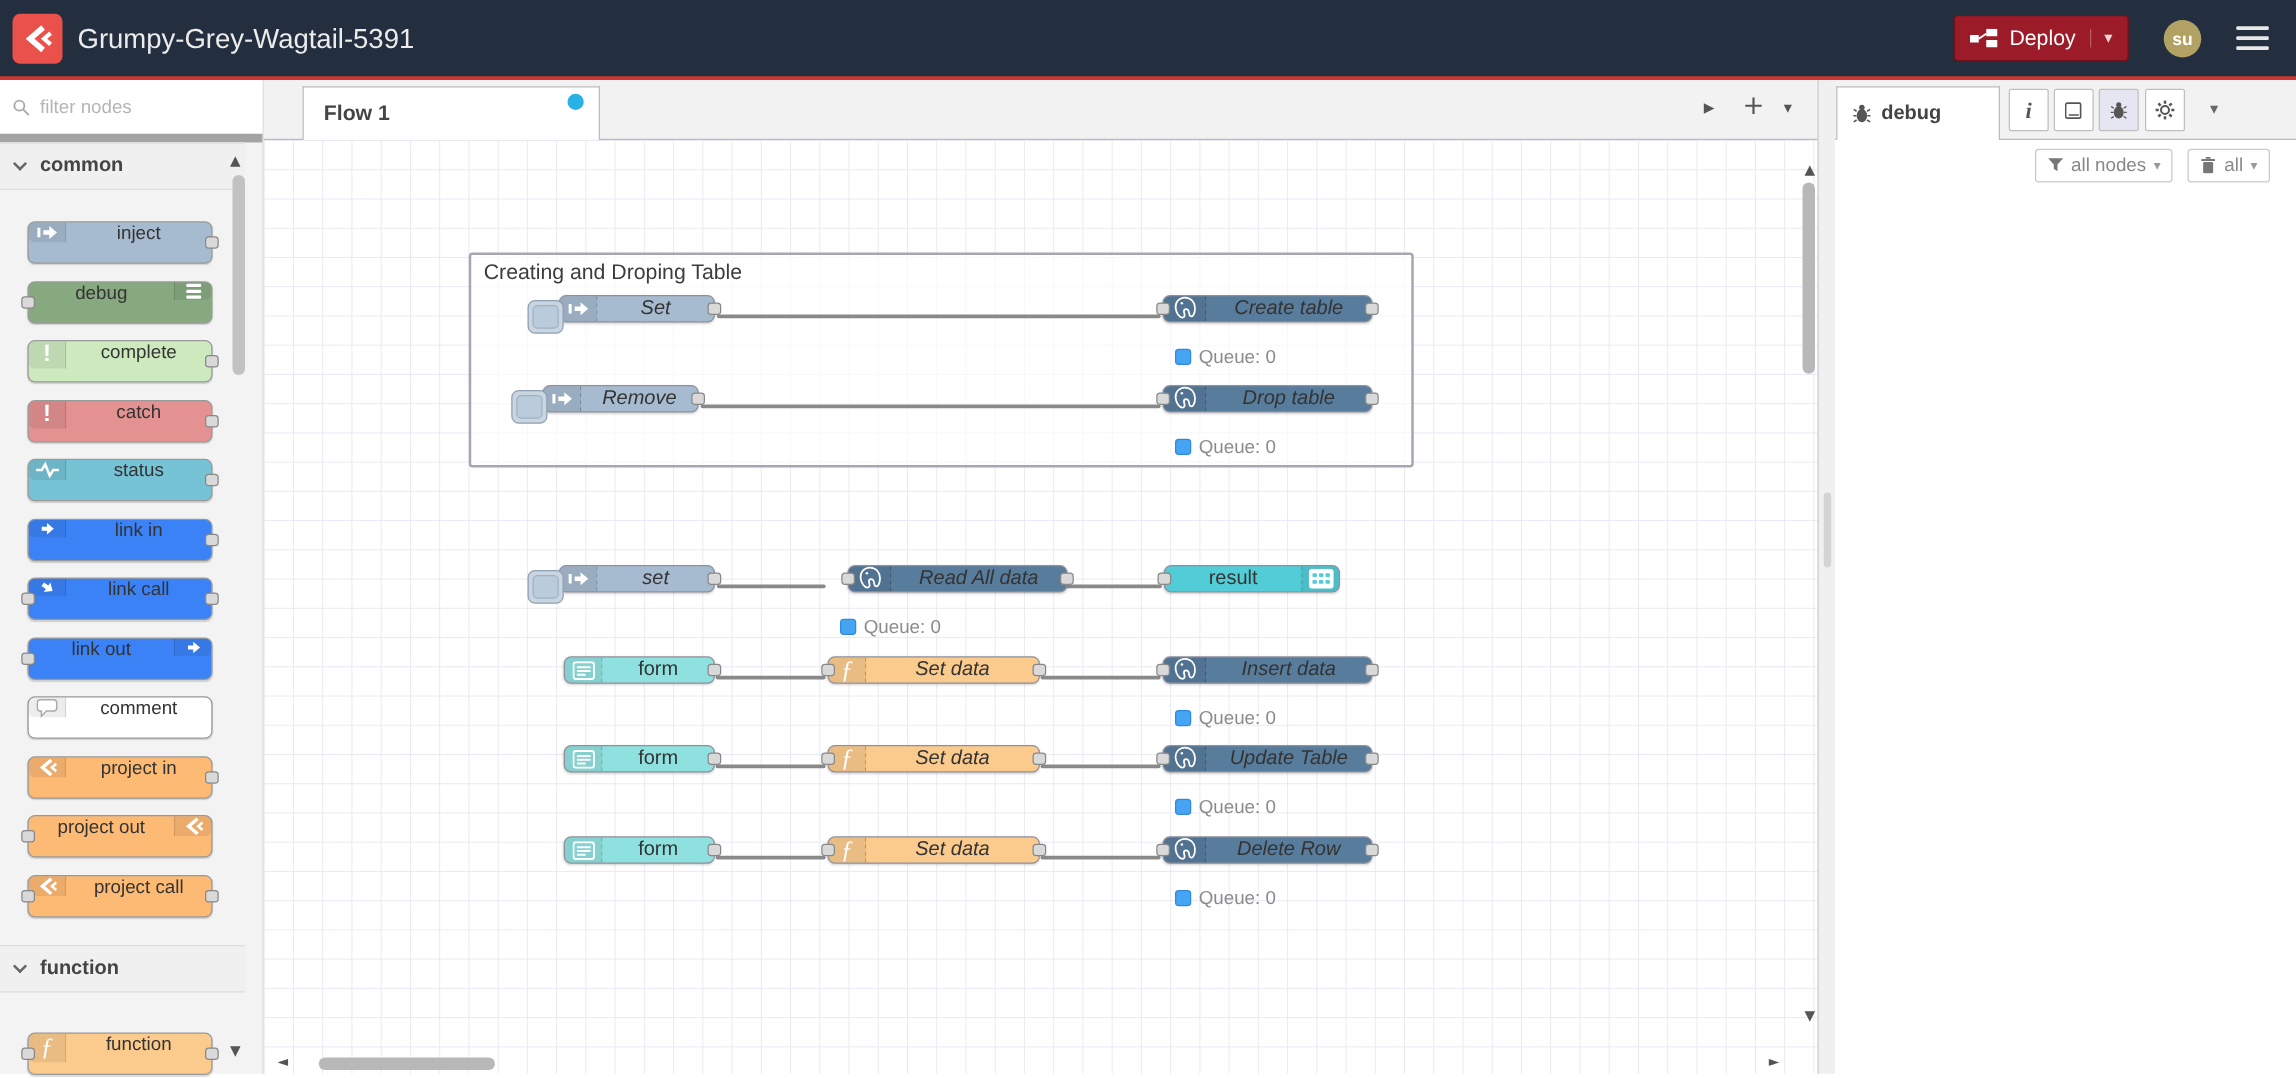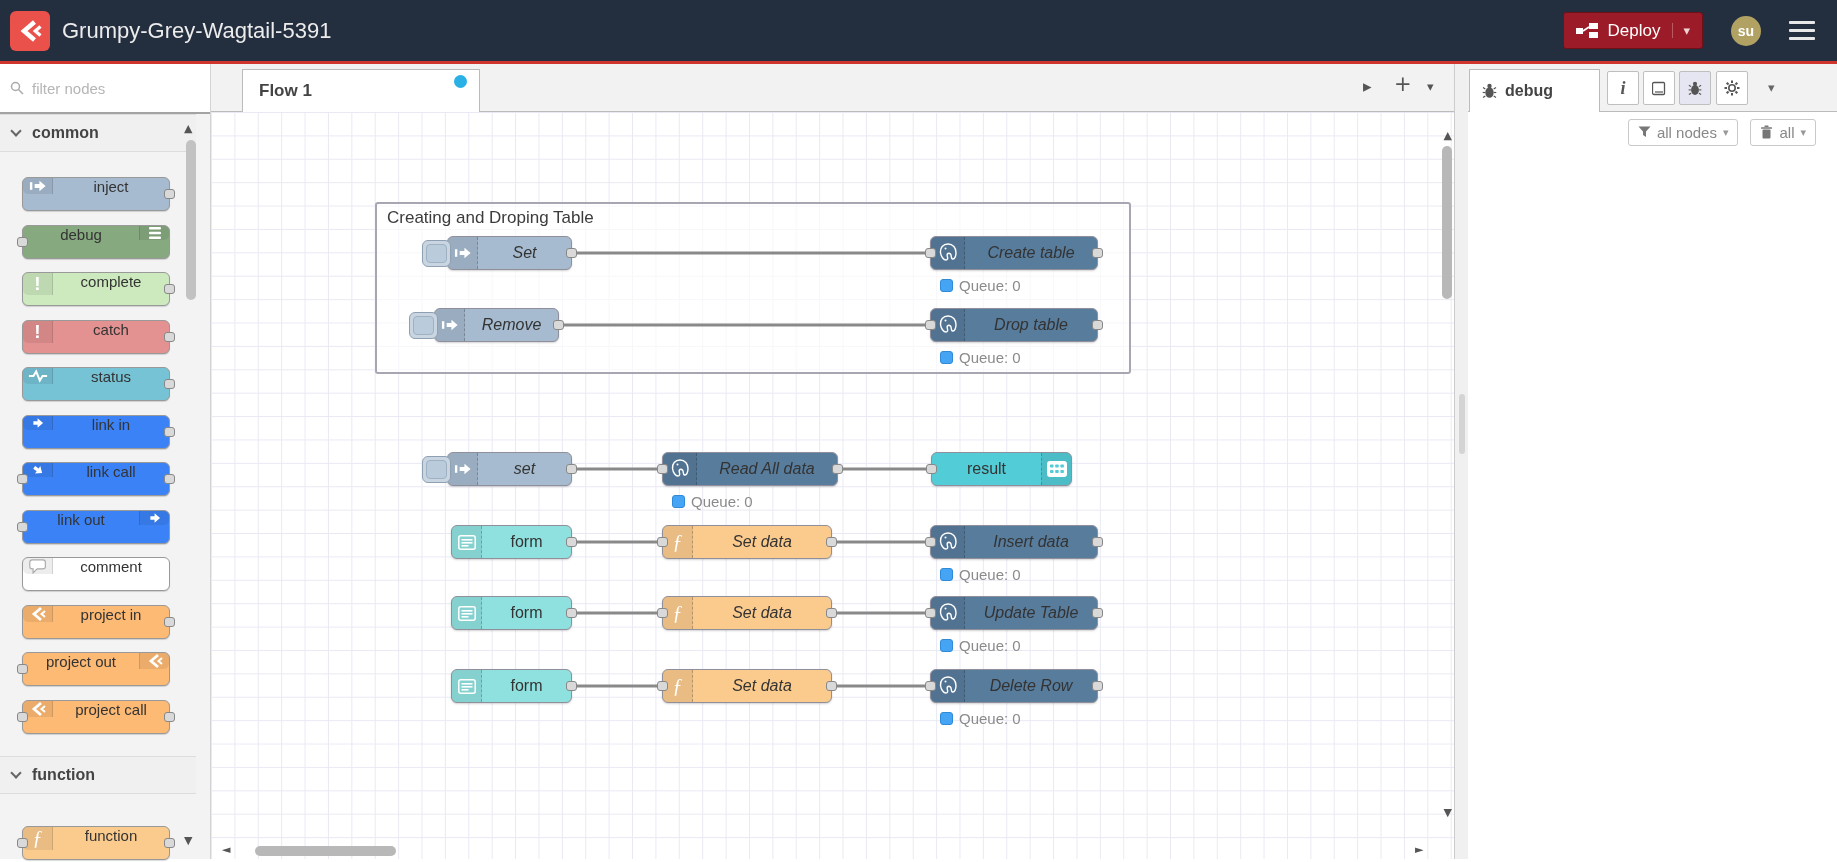"filter nodes" #palette-filter { border-bottom: 2px solid #a3a3a3 -> 7px solid #a3a3a3 }
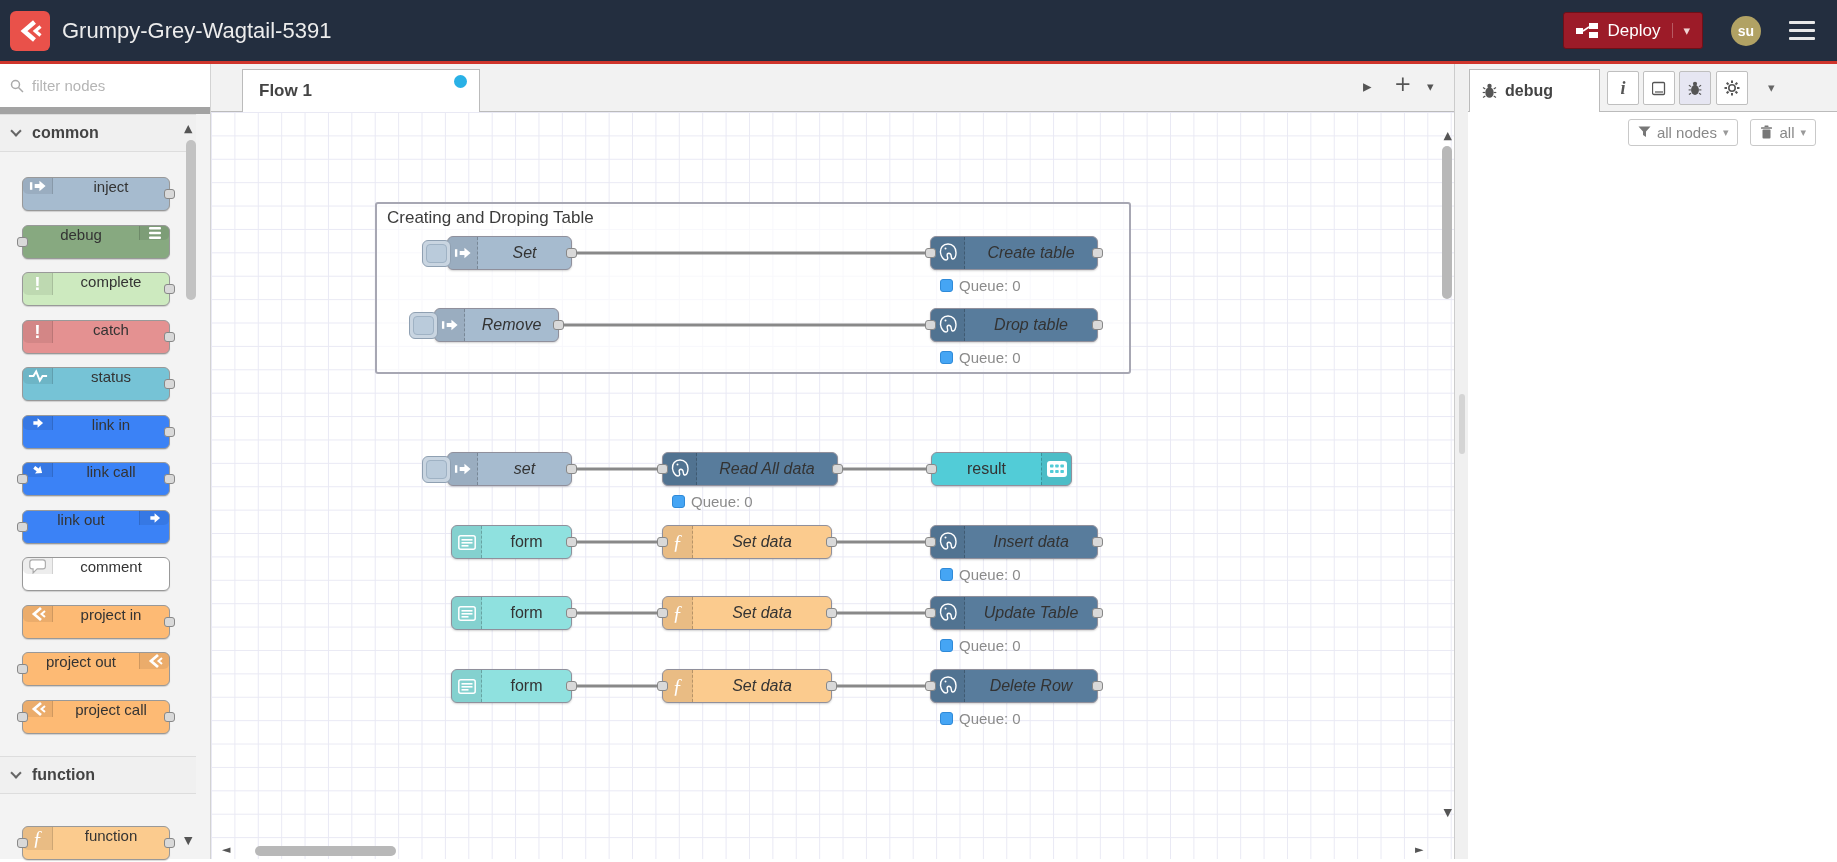"Set" .cnode { height: 34px -> 22px }
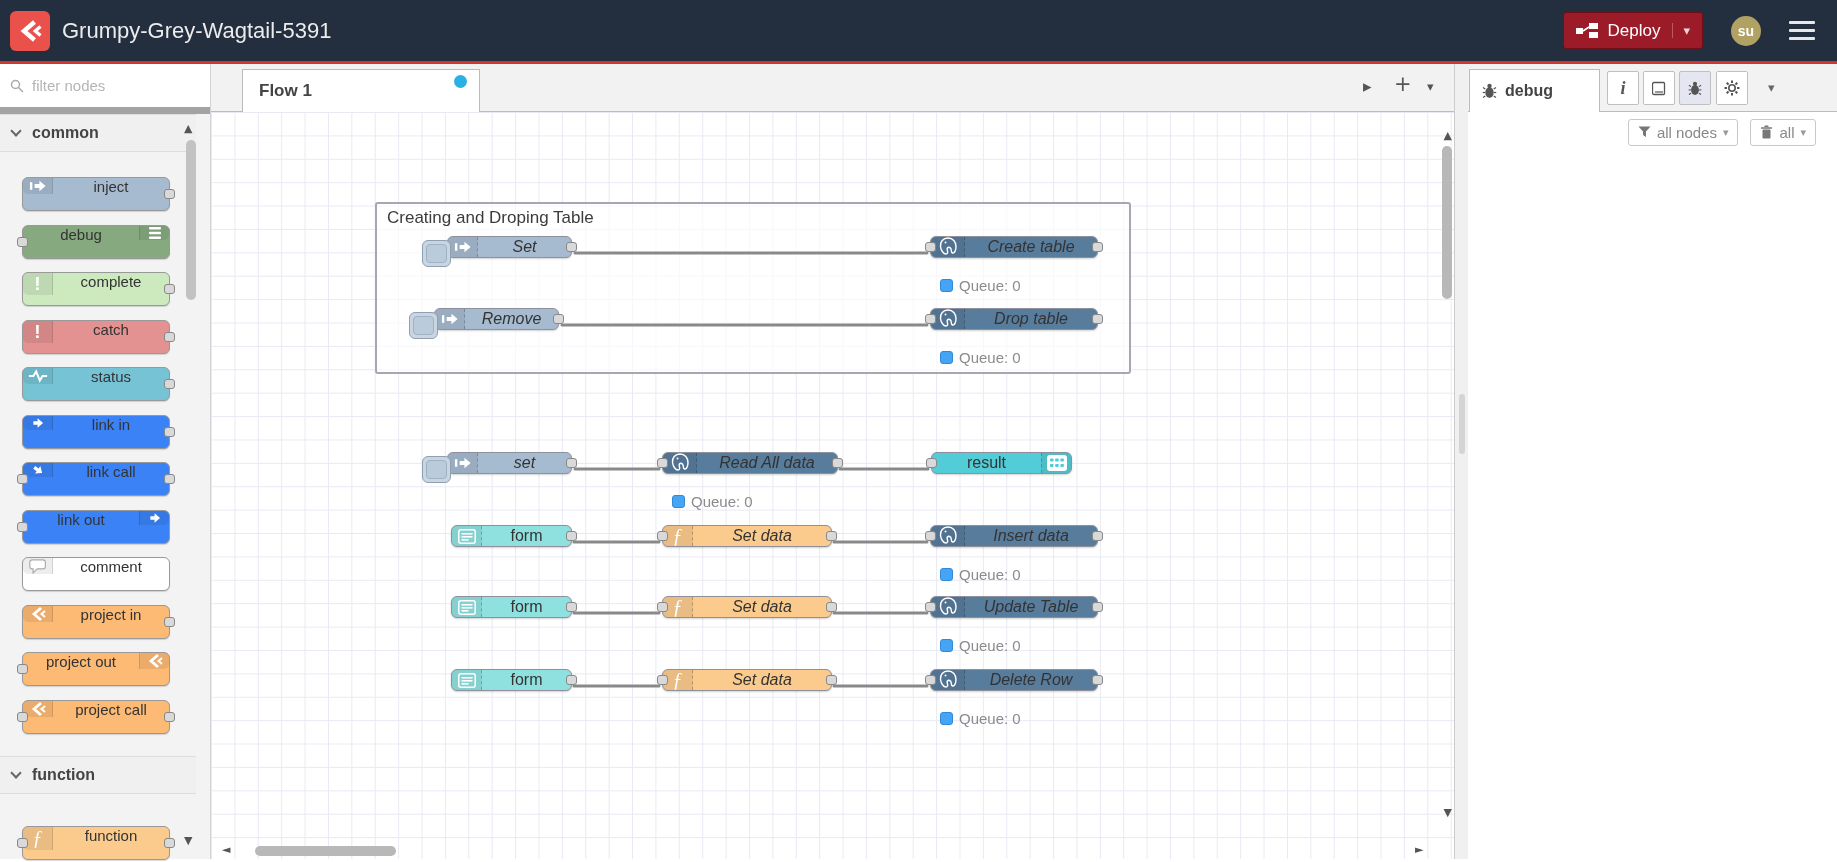"Read All data" div.cnode { left: 451px -> 467px }
